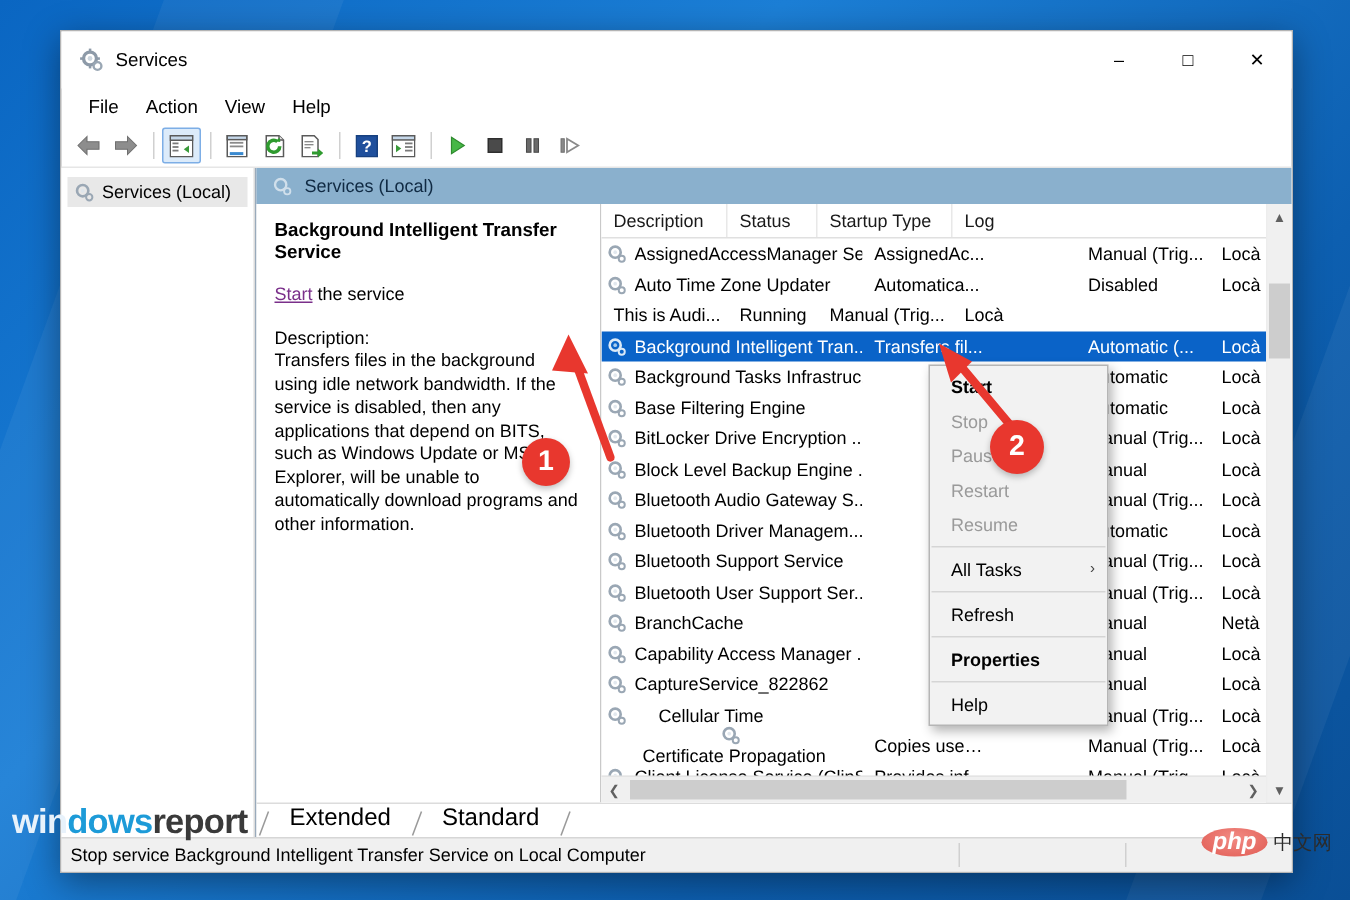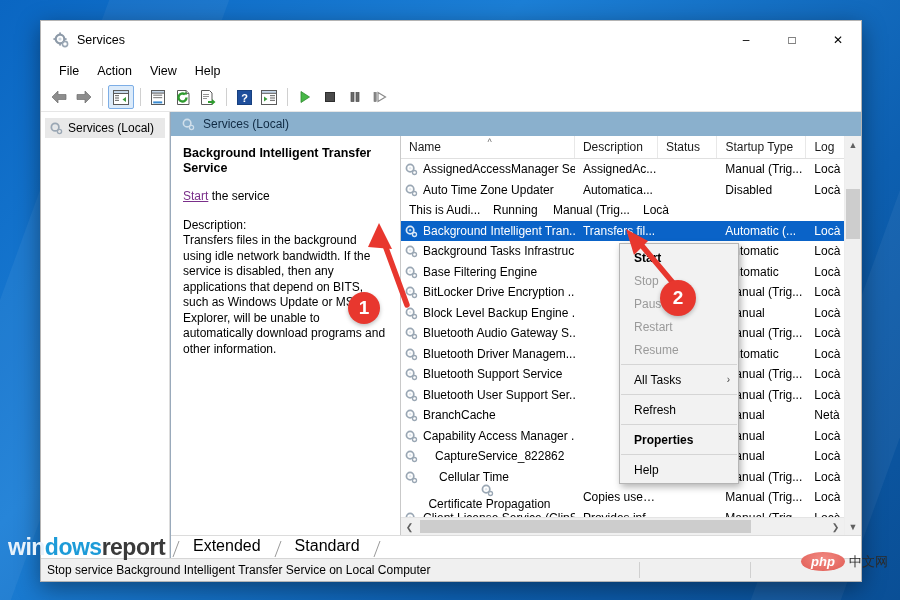"Name" div.lv-col { html: <div> <span>Name</span> <span>^</span> </div> -> none }
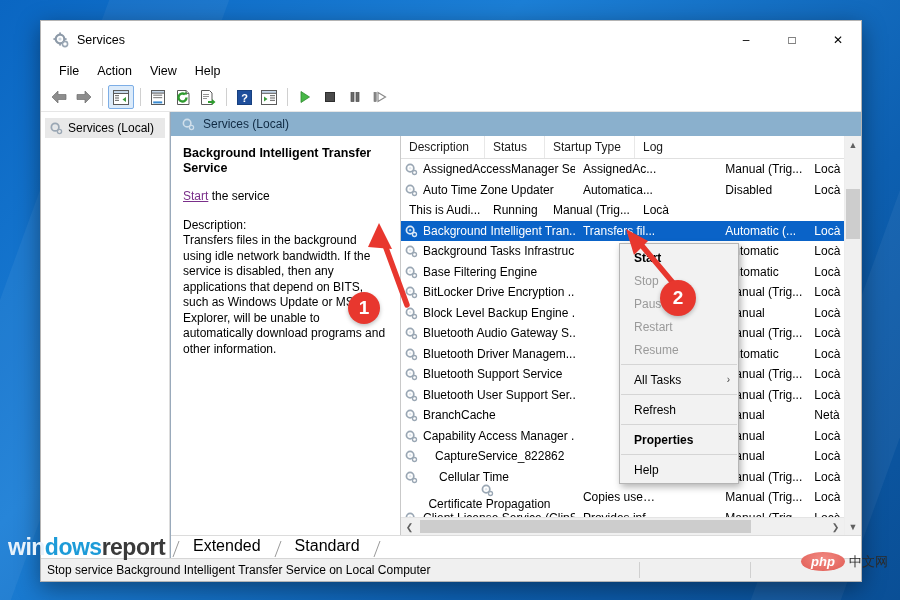"CaptureService_822862" span { margin-left: 12px -> none }
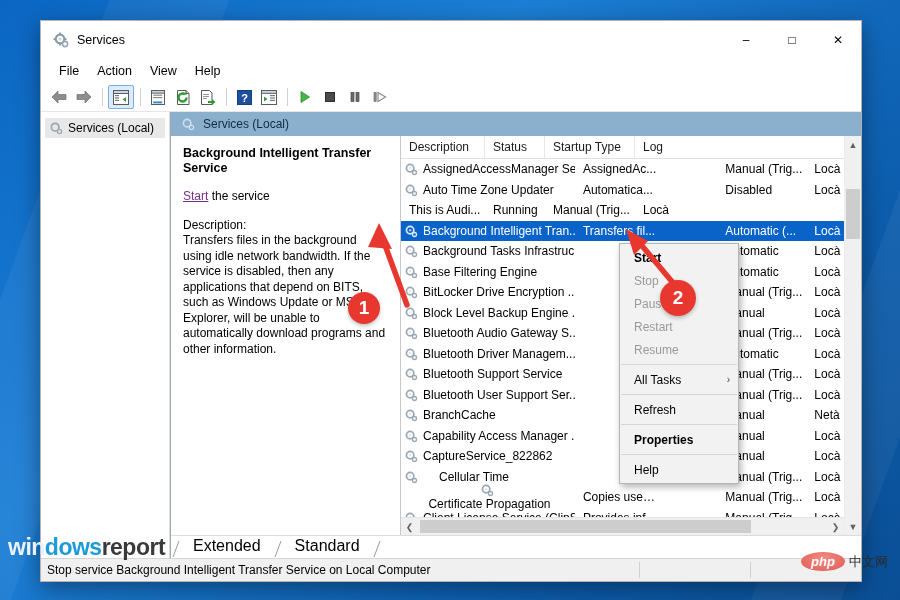"php" .php-badge { font-size: 13px -> 16px }
